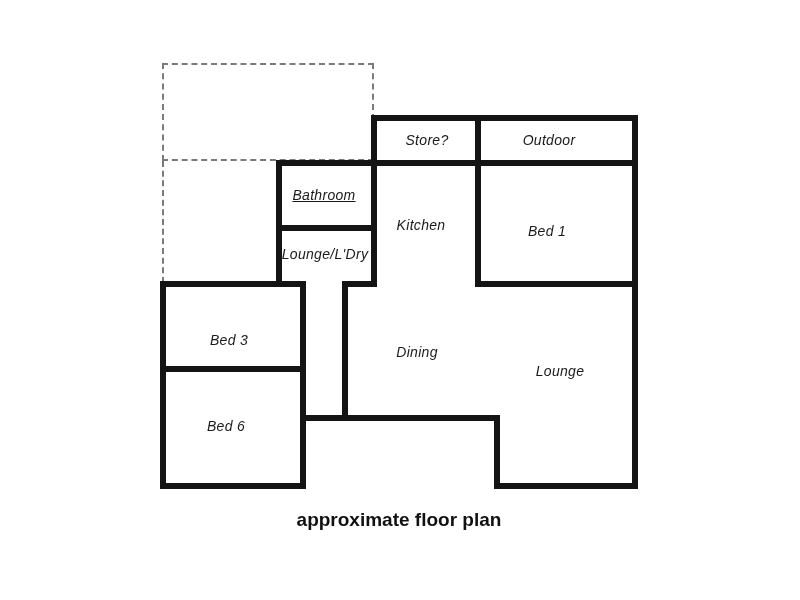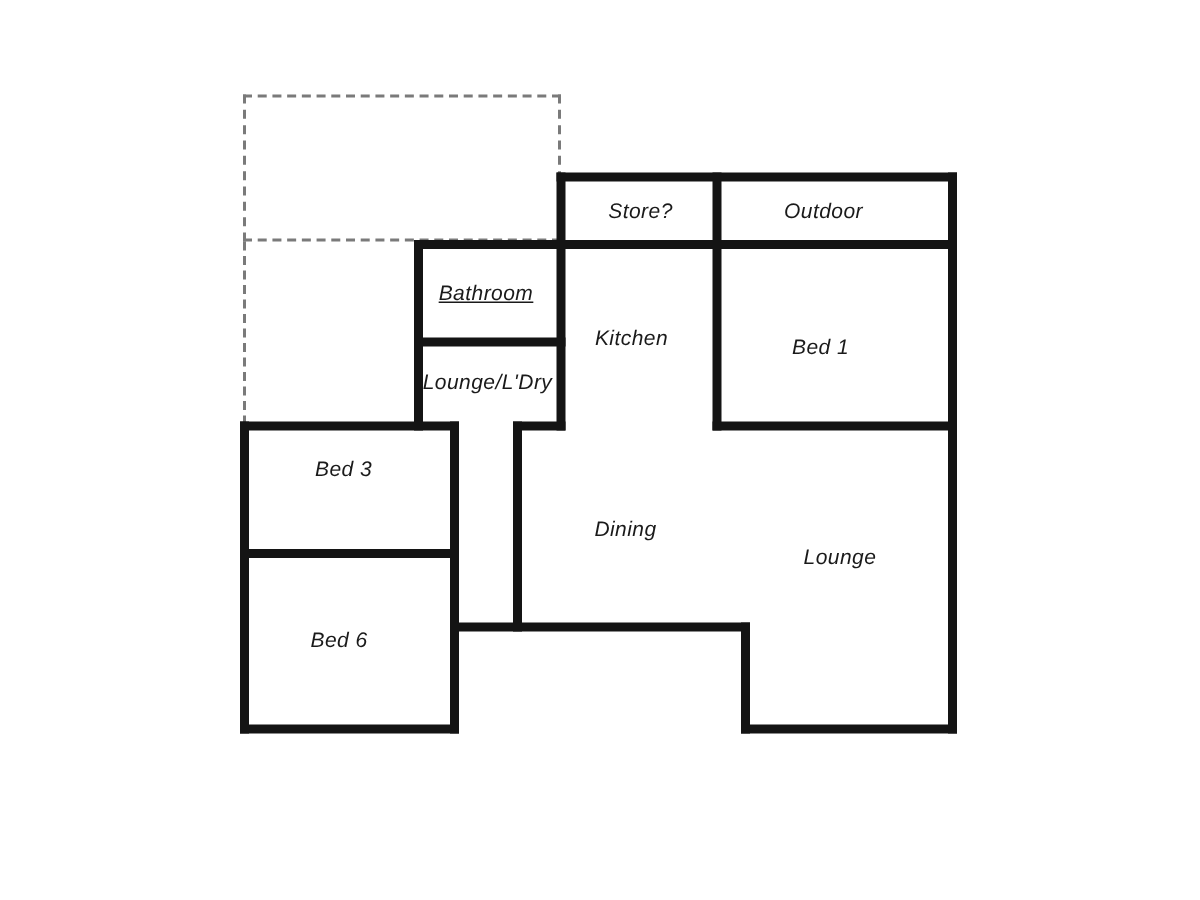"Bed 3" div.label { top: 312px -> 340px }
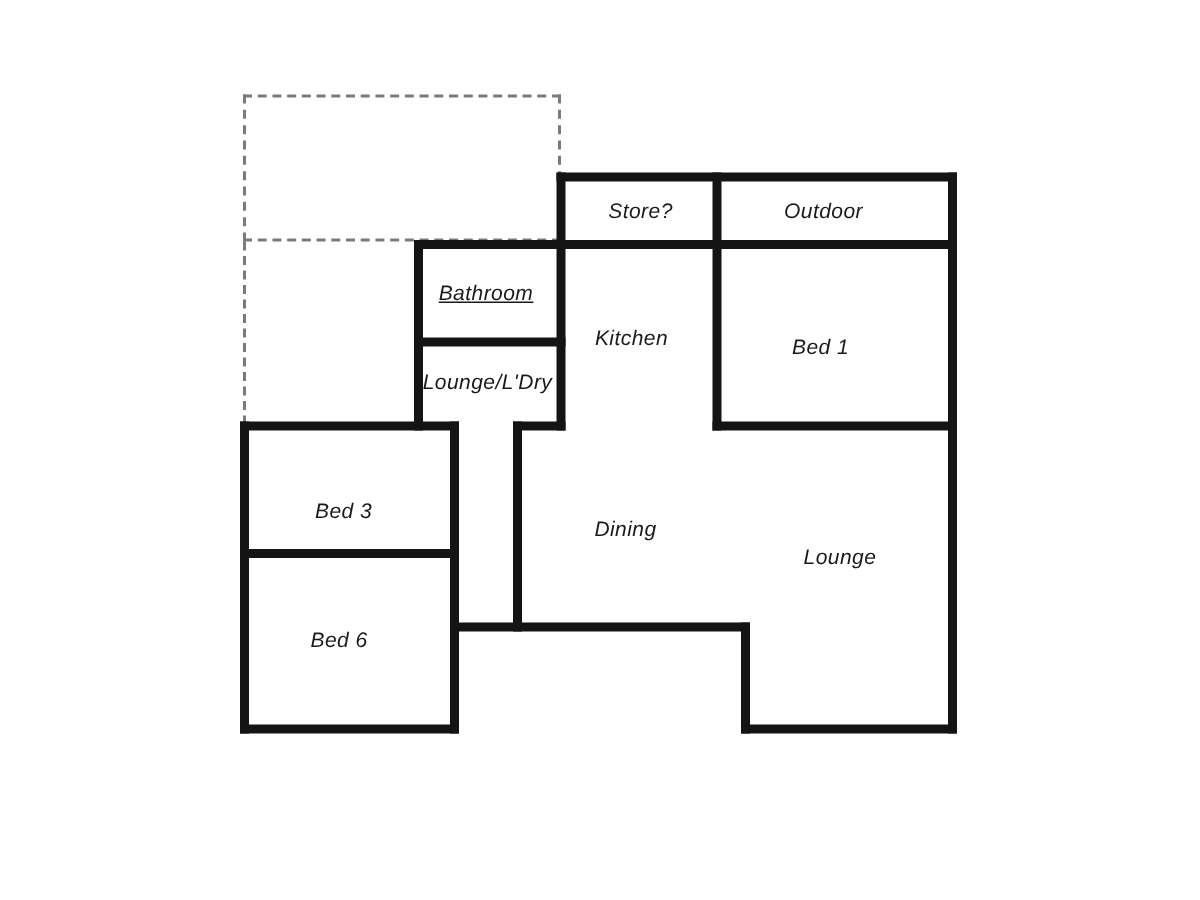"approximate floor plan" div.caption { html: none -> <div>approximate floor plan</div> }
